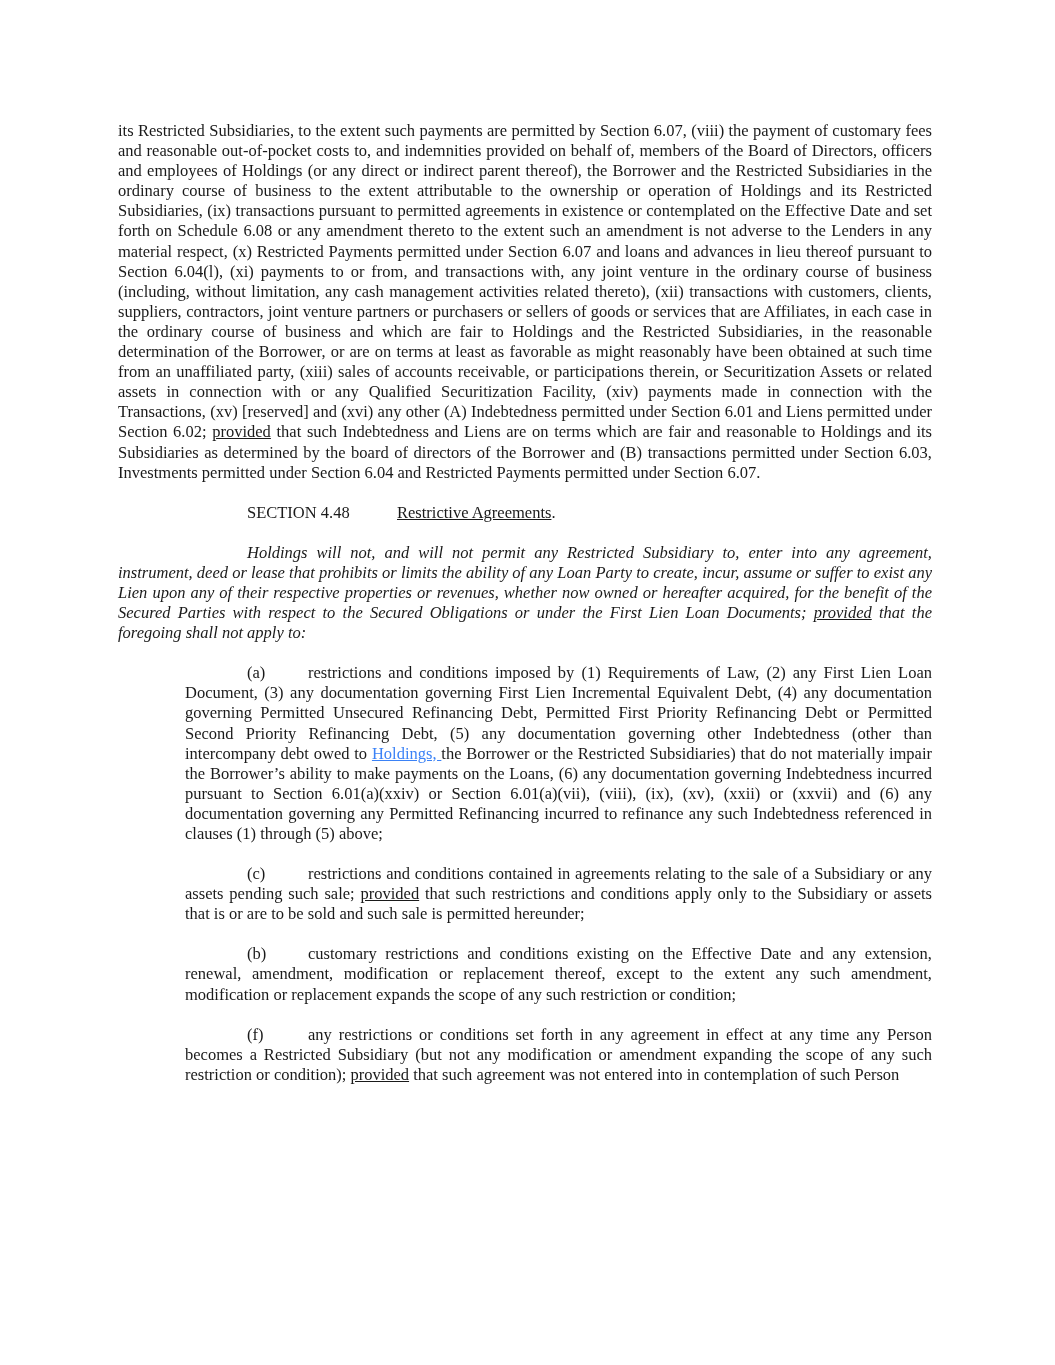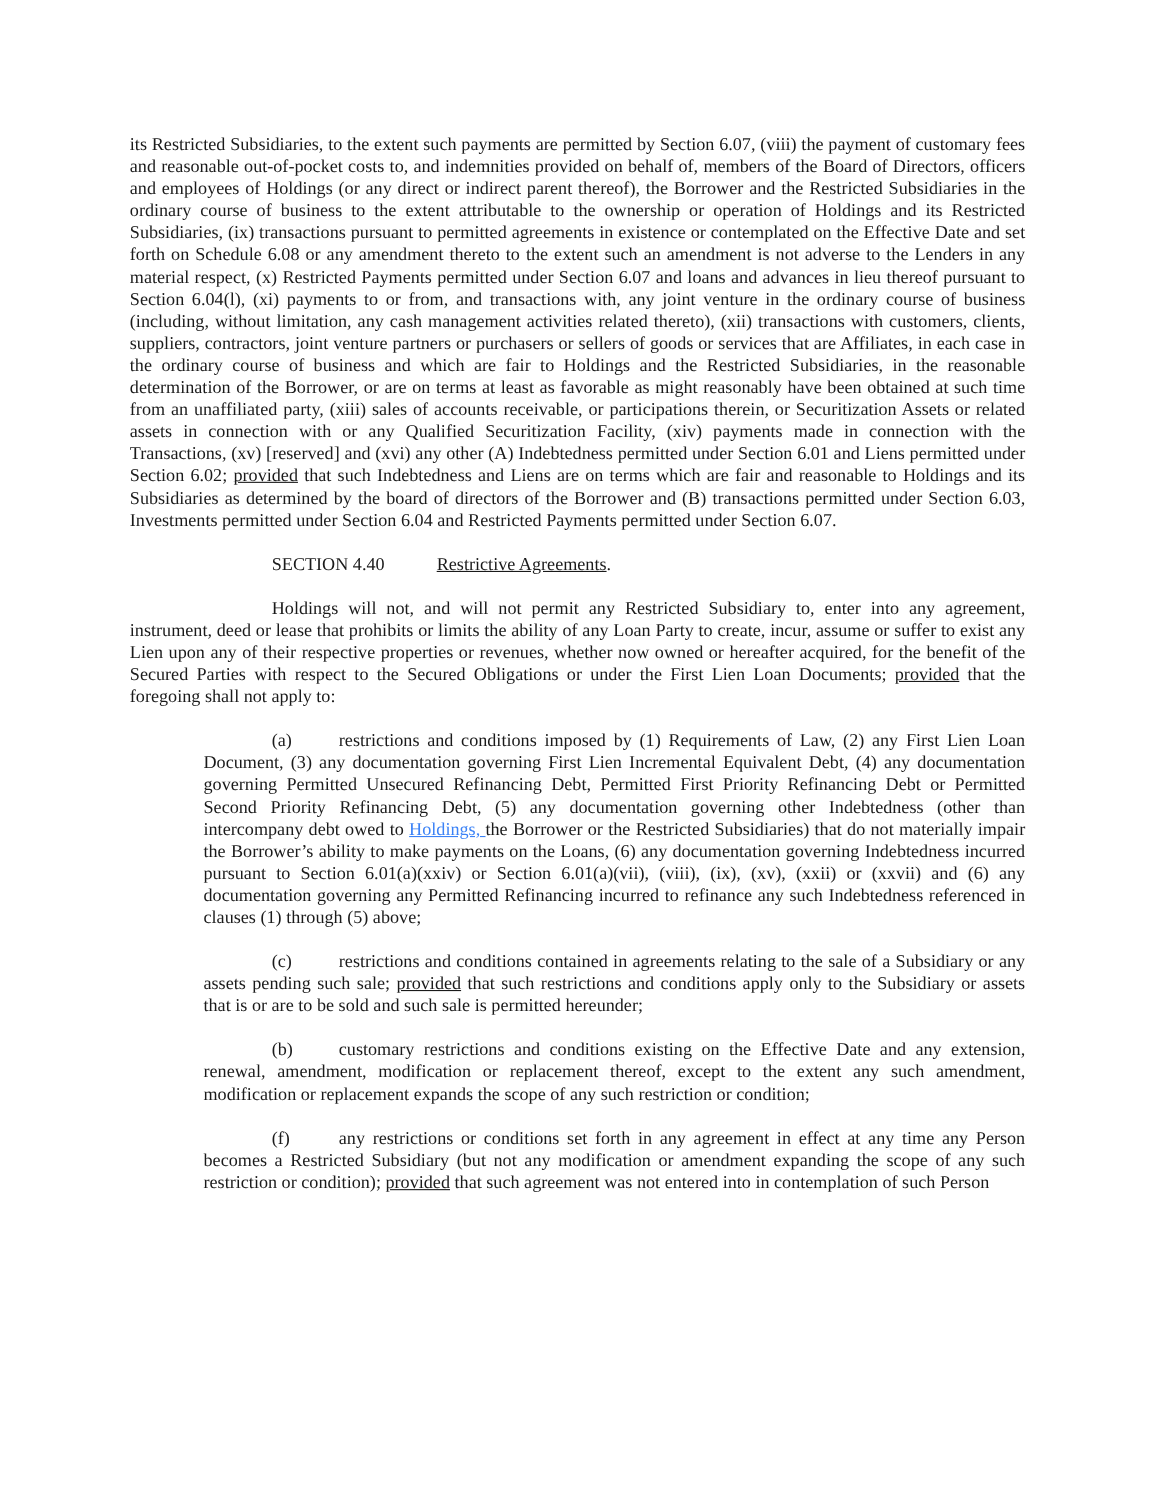"SECTION 4.40" span.htab { text: 4.40 -> 4.48 }
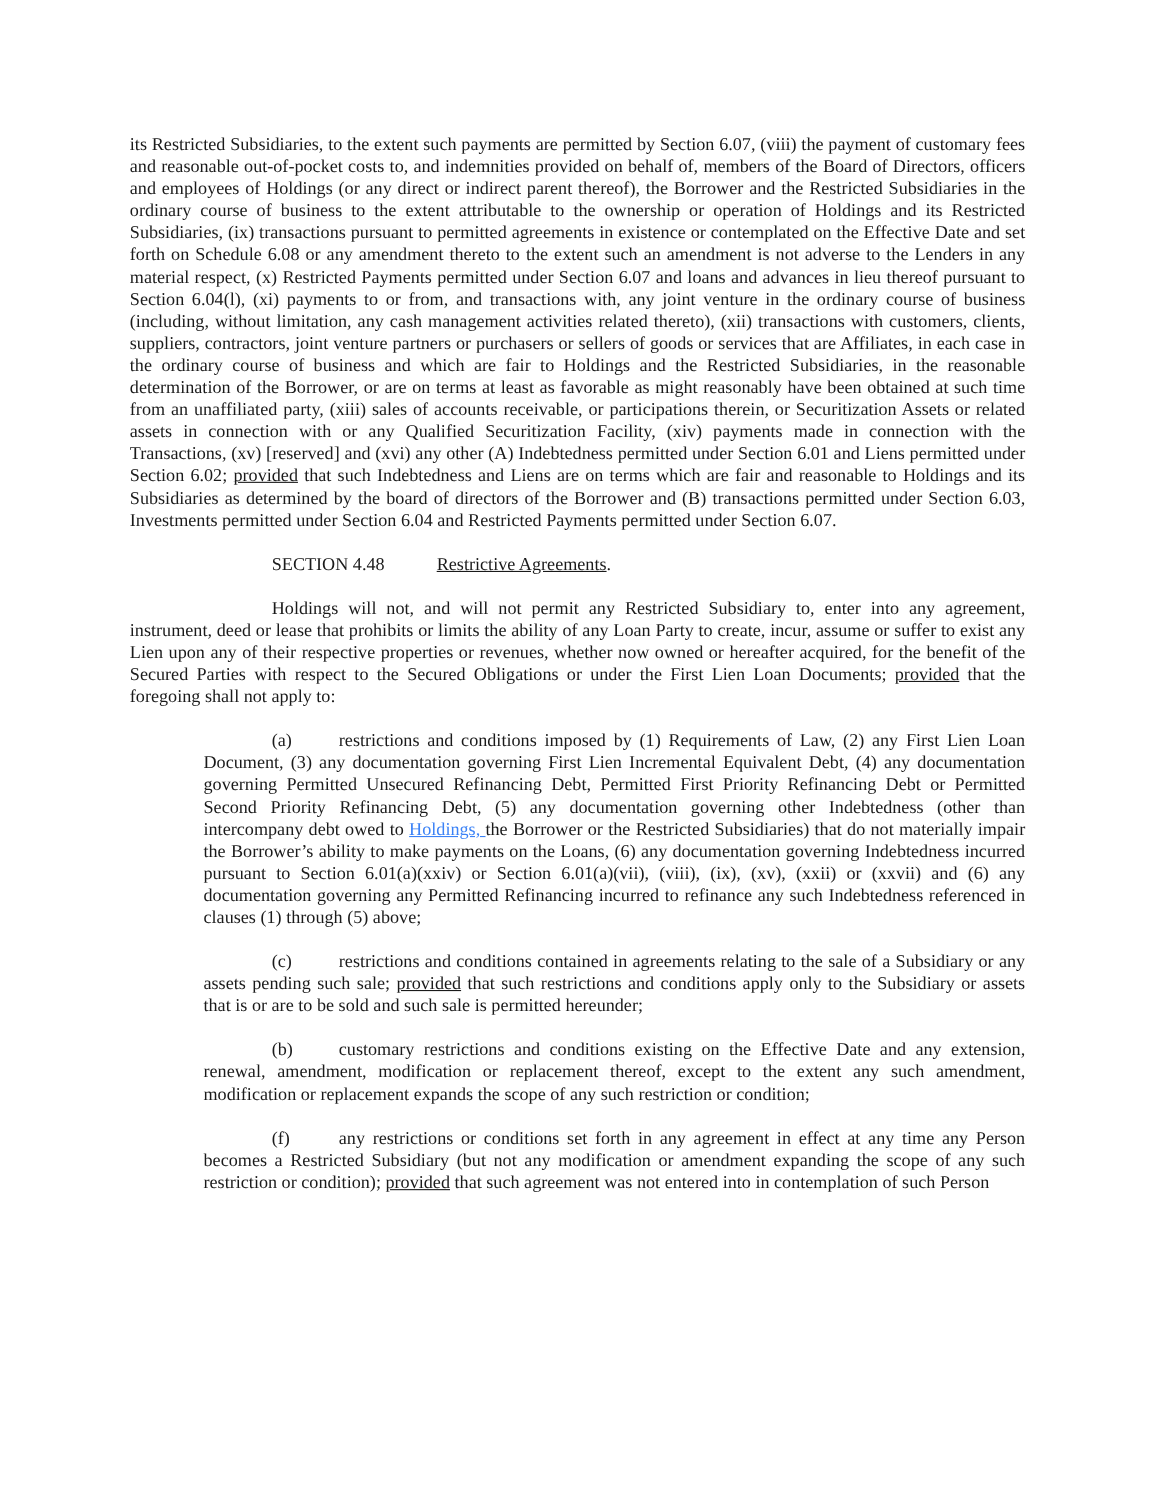"Holdings will not, and will" p.intro { font-style: none -> italic }
